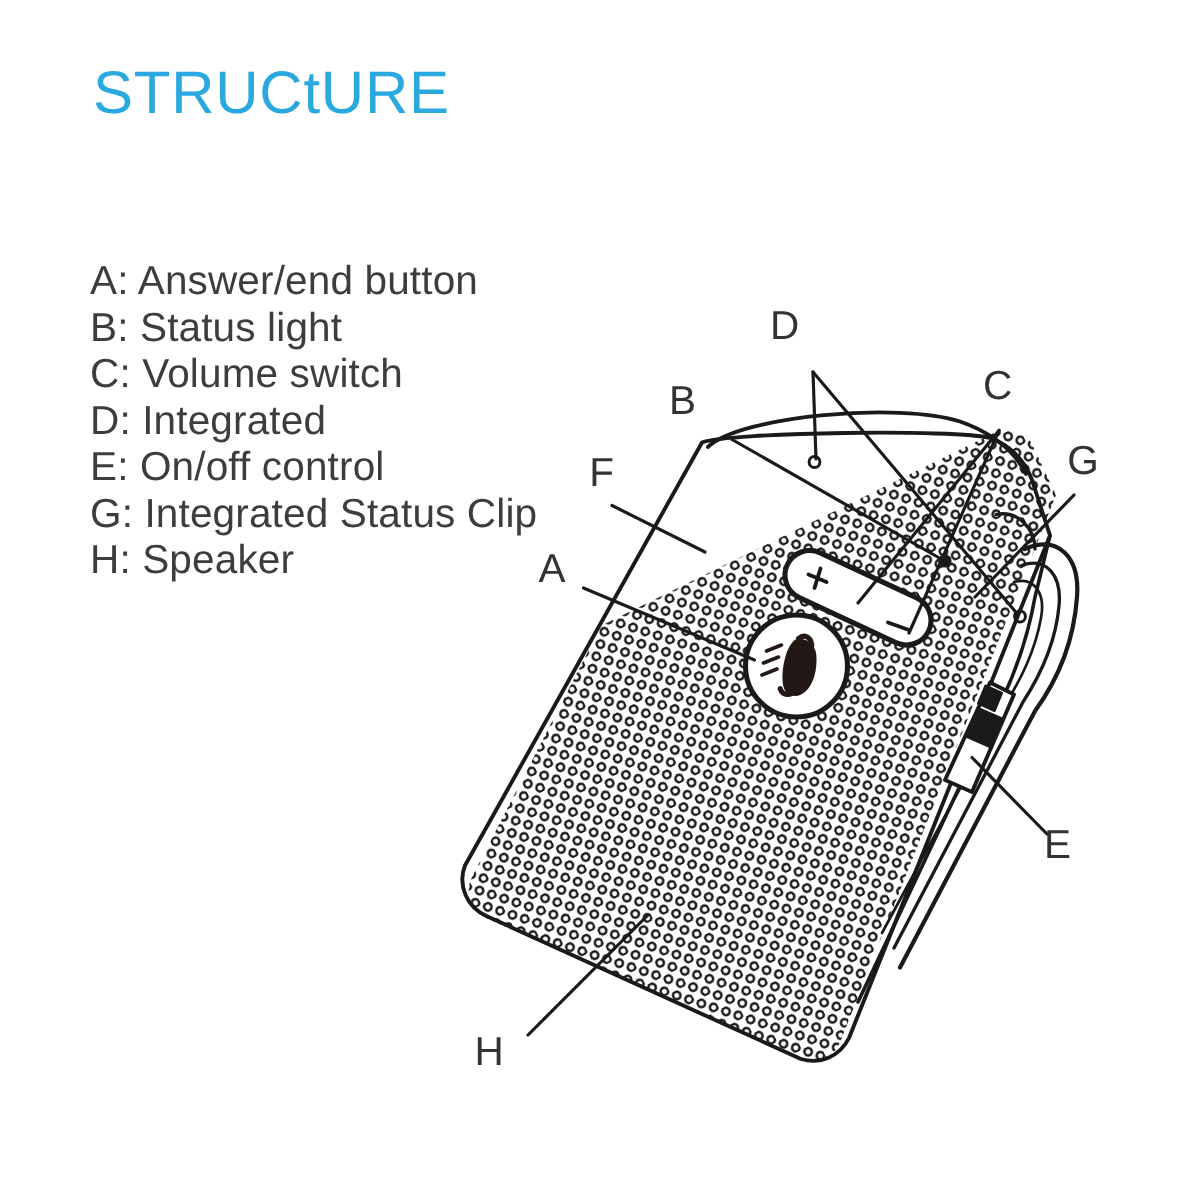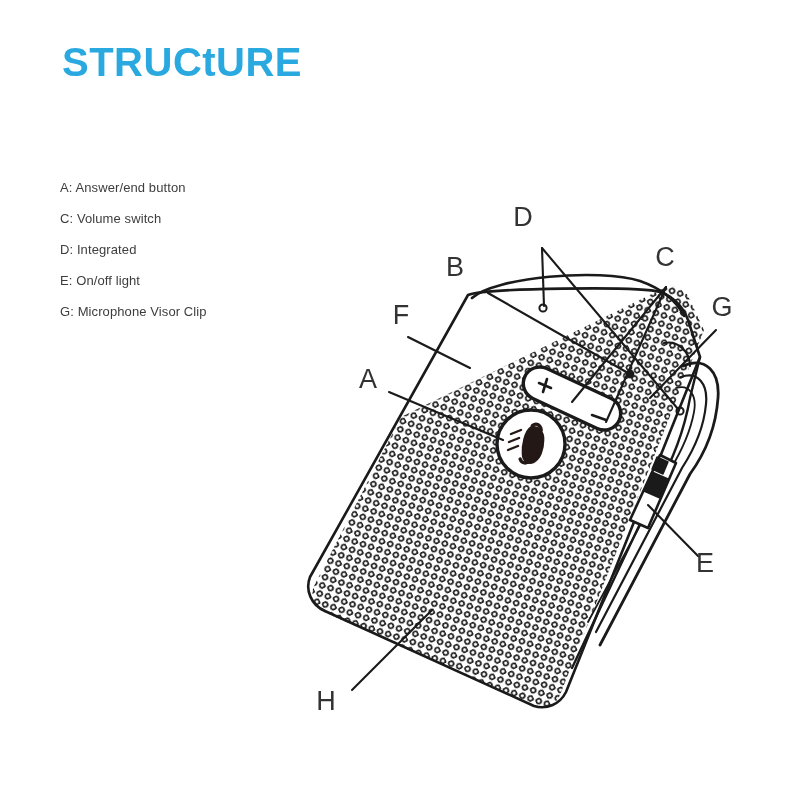"STRUCtURE" #title { font-weight: bold -> normal }
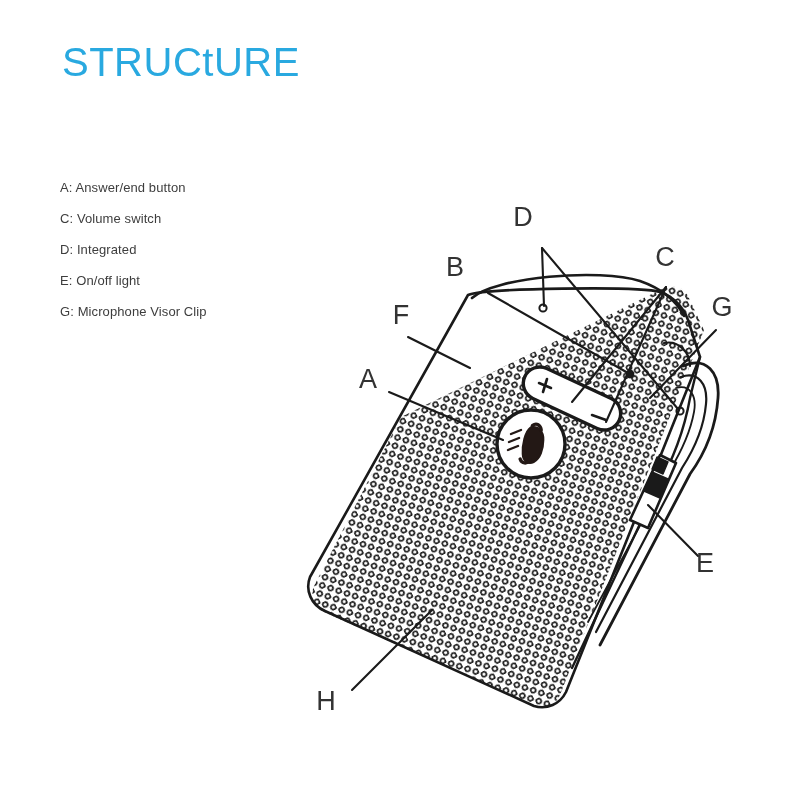"A: Answer/end button" #legend { font-size: 13px -> 27px }
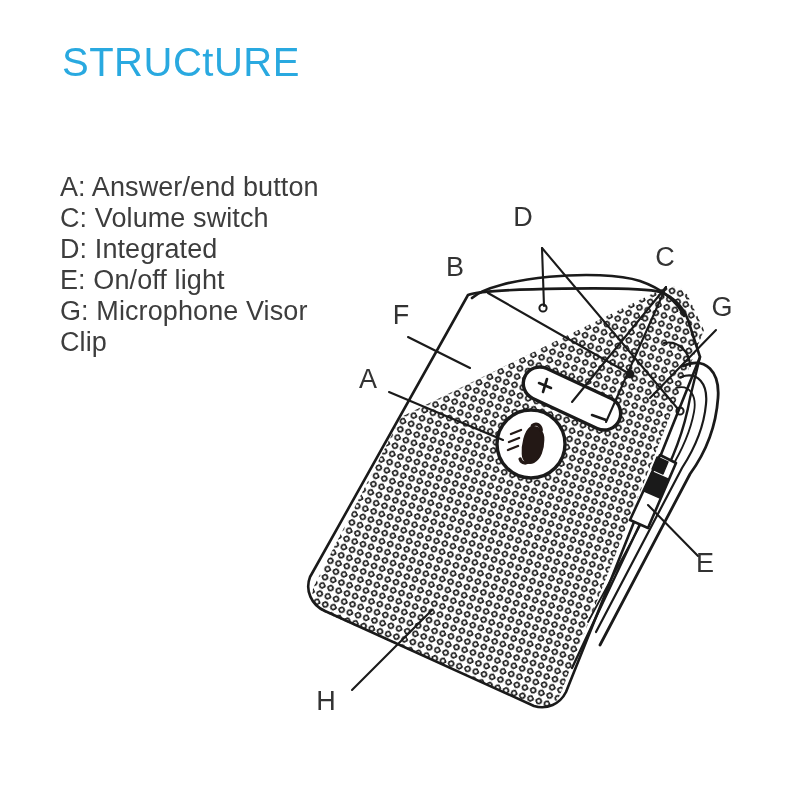"B: Status light" div.legend-item { html: none -> <div>B: Status light</div> }
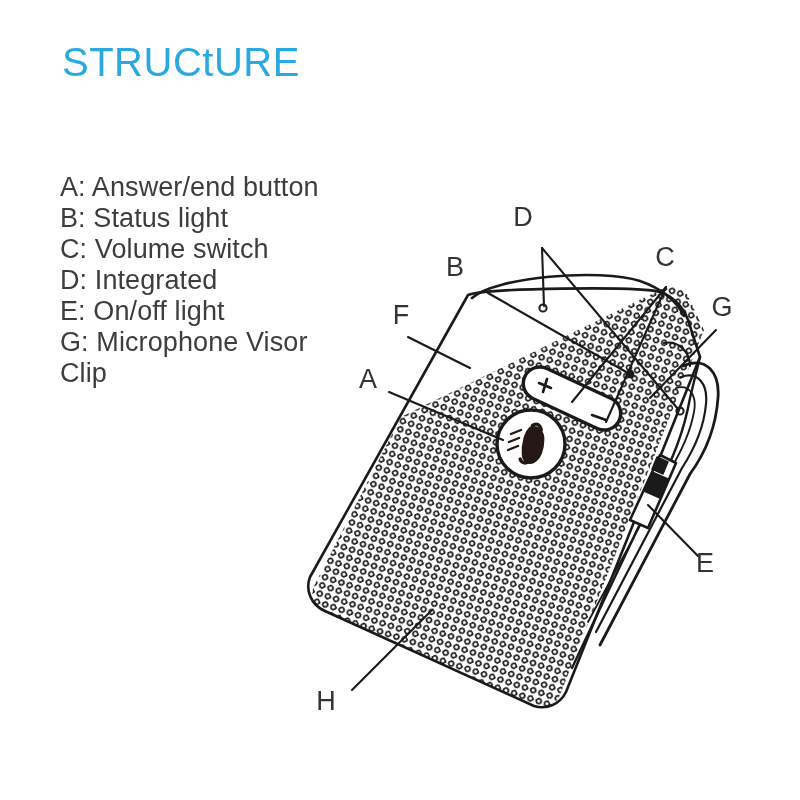"E: On/off light" div.legend-item { text: light -> control }
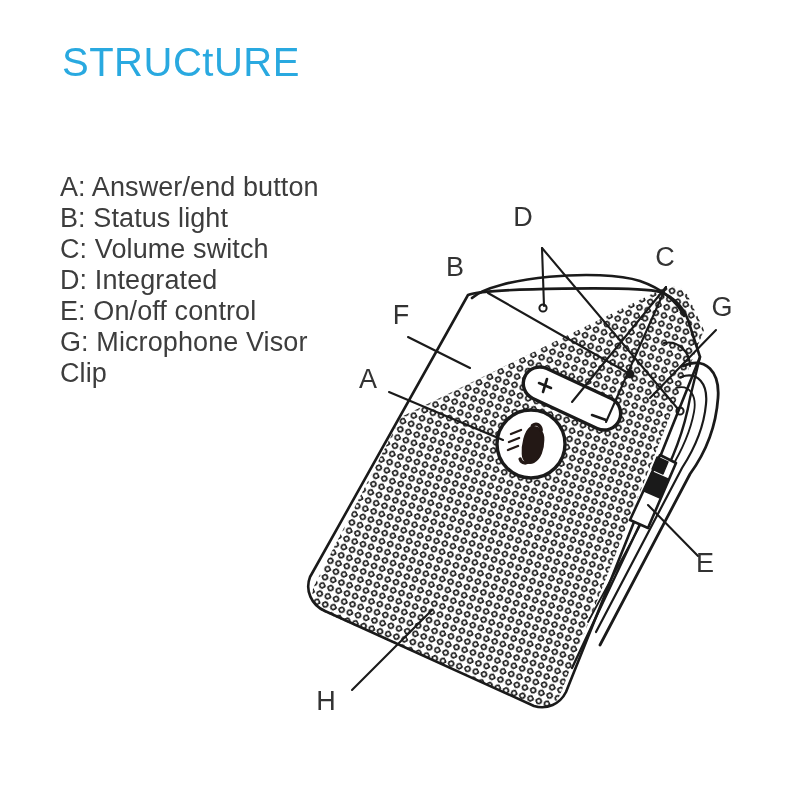"G: Microphone Visor Clip" div.legend-item { text: Microphone Visor -> Integrated Status }
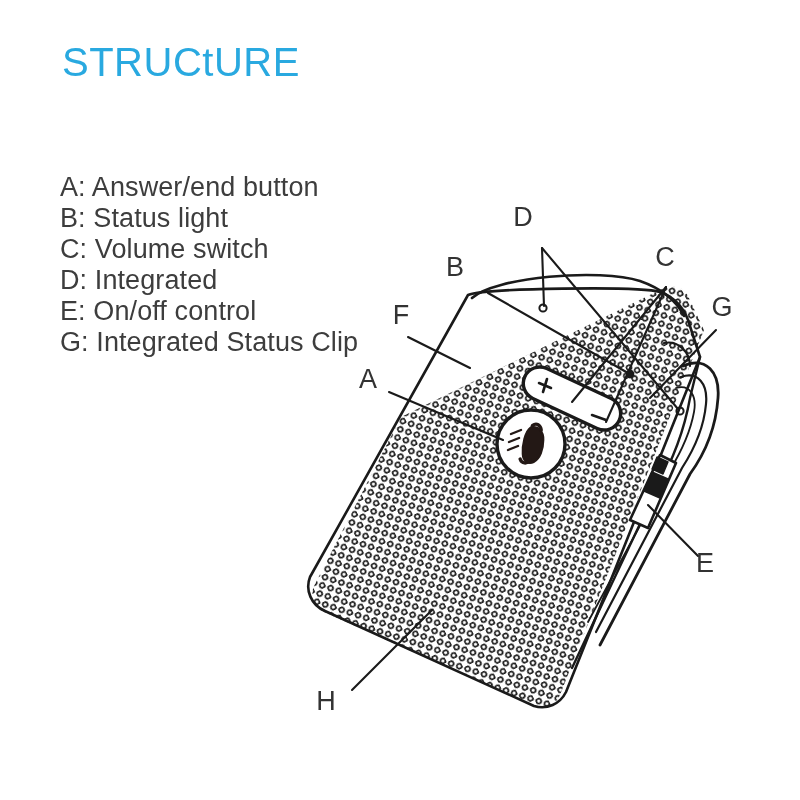"H: Speaker" div.legend-item { html: none -> <div>H: Speaker</div> }
